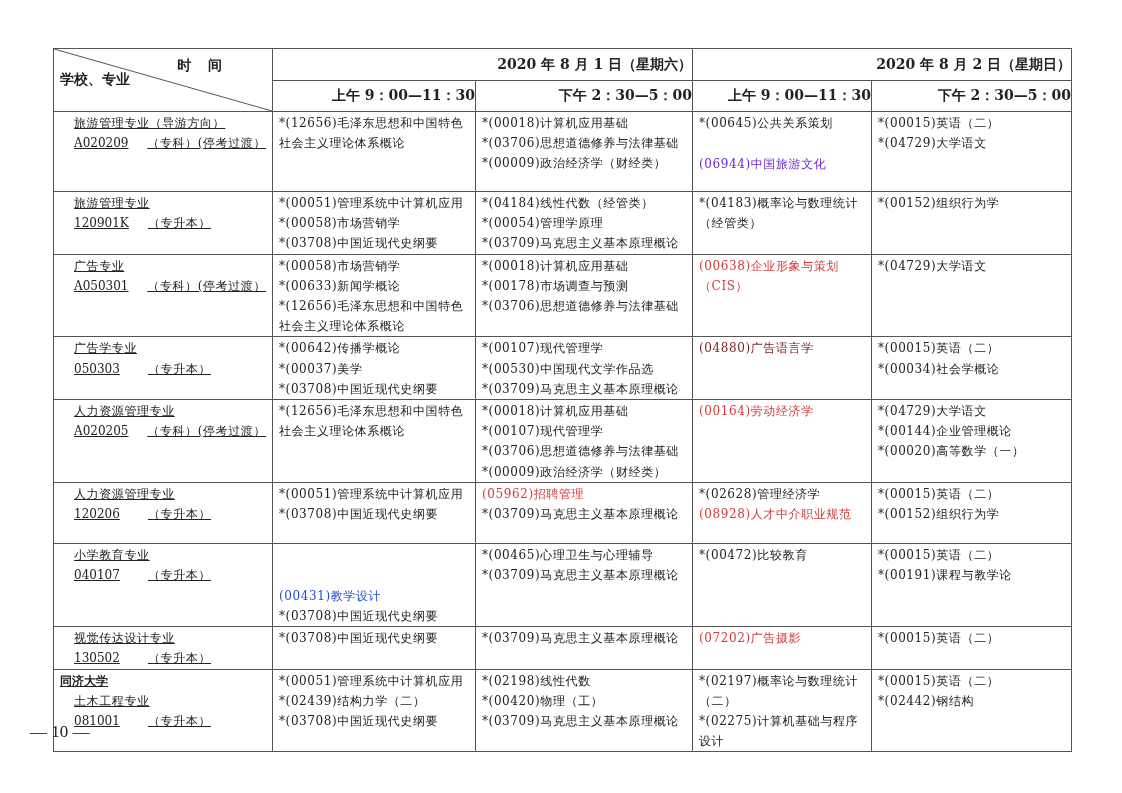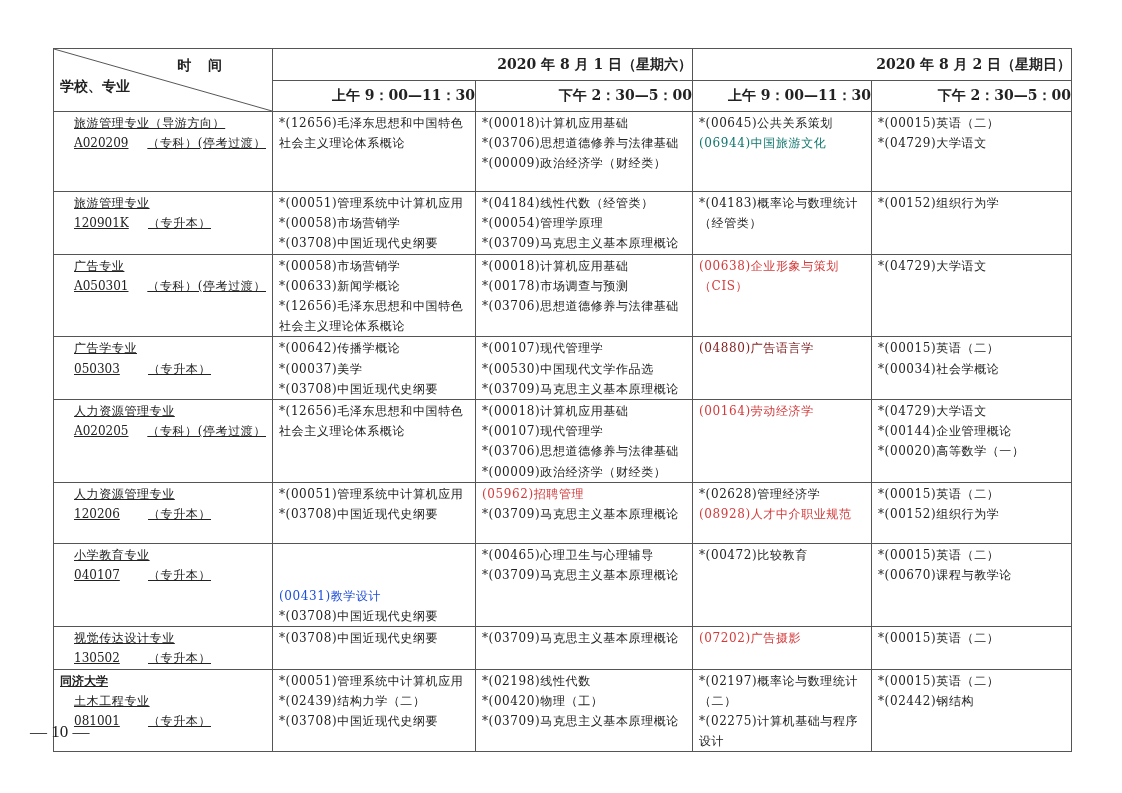"学校、专业" .corner-school { bottom: 15px -> 22px }
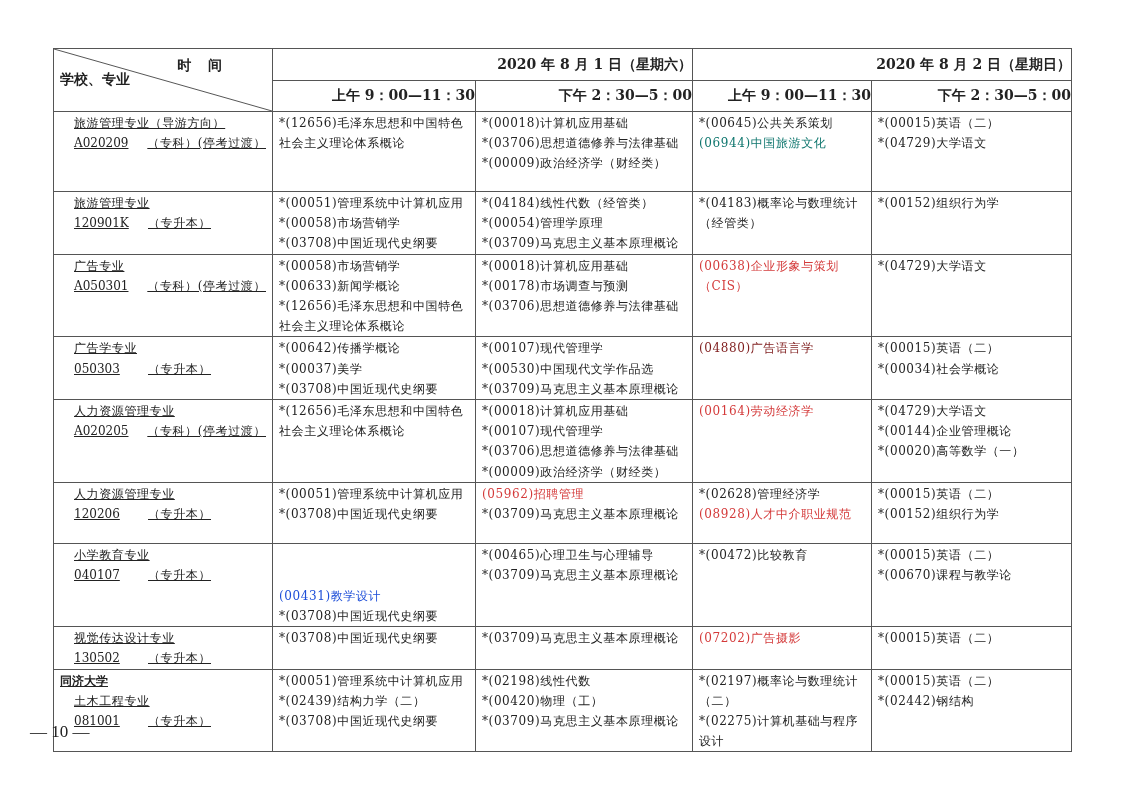"(06944)中国旅游文化" div.item { color: #0f766e -> #6d28d9; margin-top: none -> 21px }
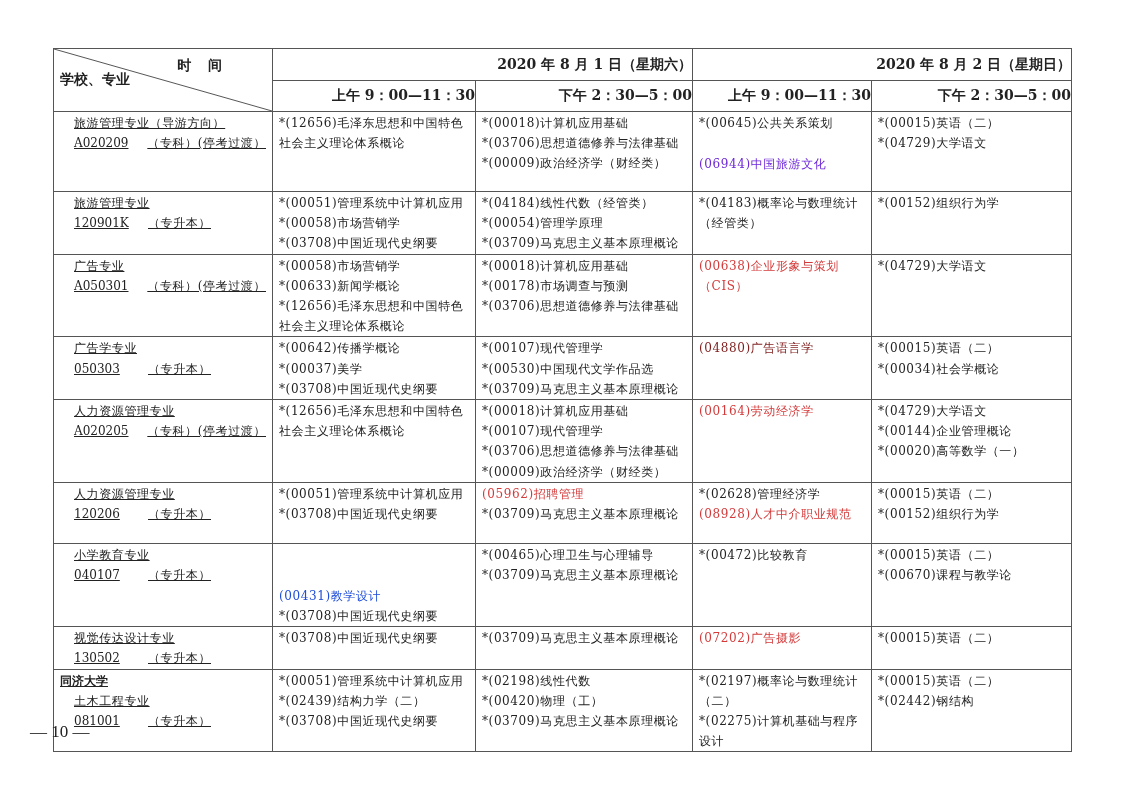"*(00670)课程与教学论" div.item { text: 00670 -> 00191 }
